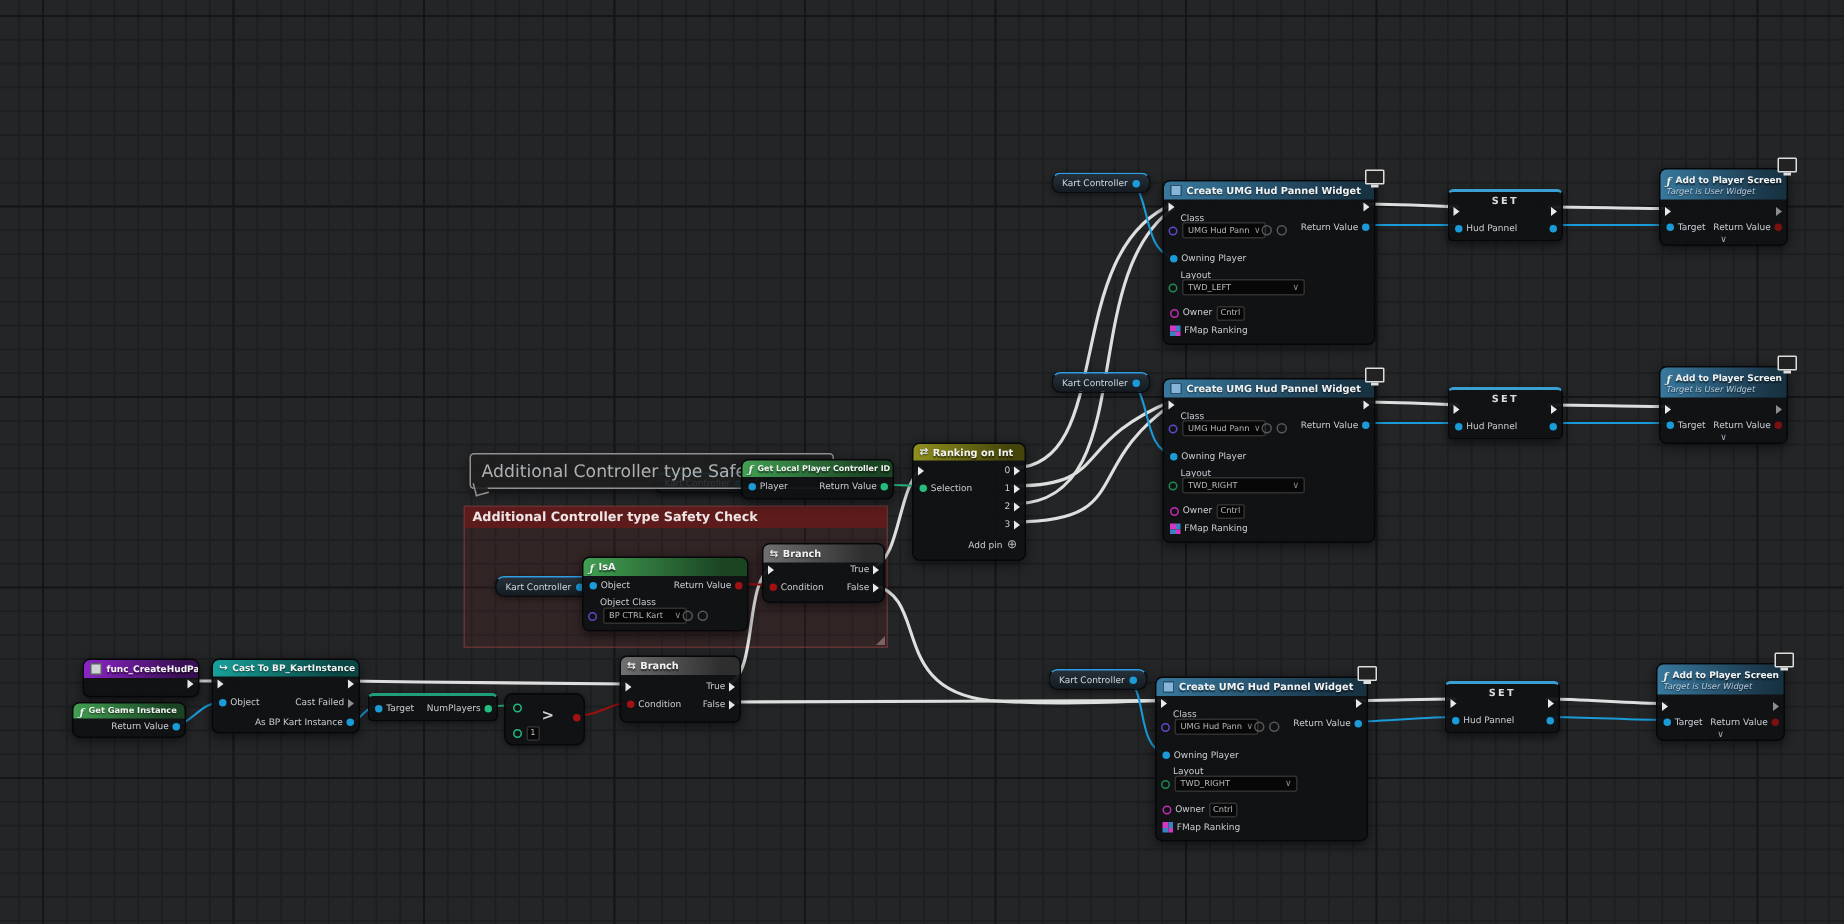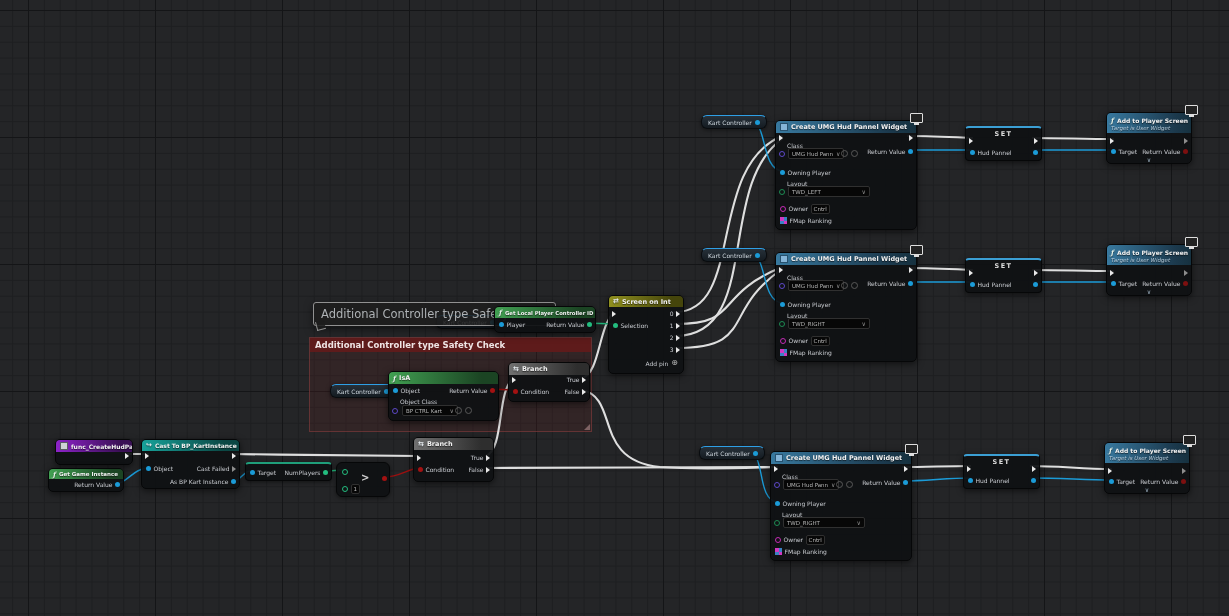"Screen on Int" span { text: Screen -> Ranking }
